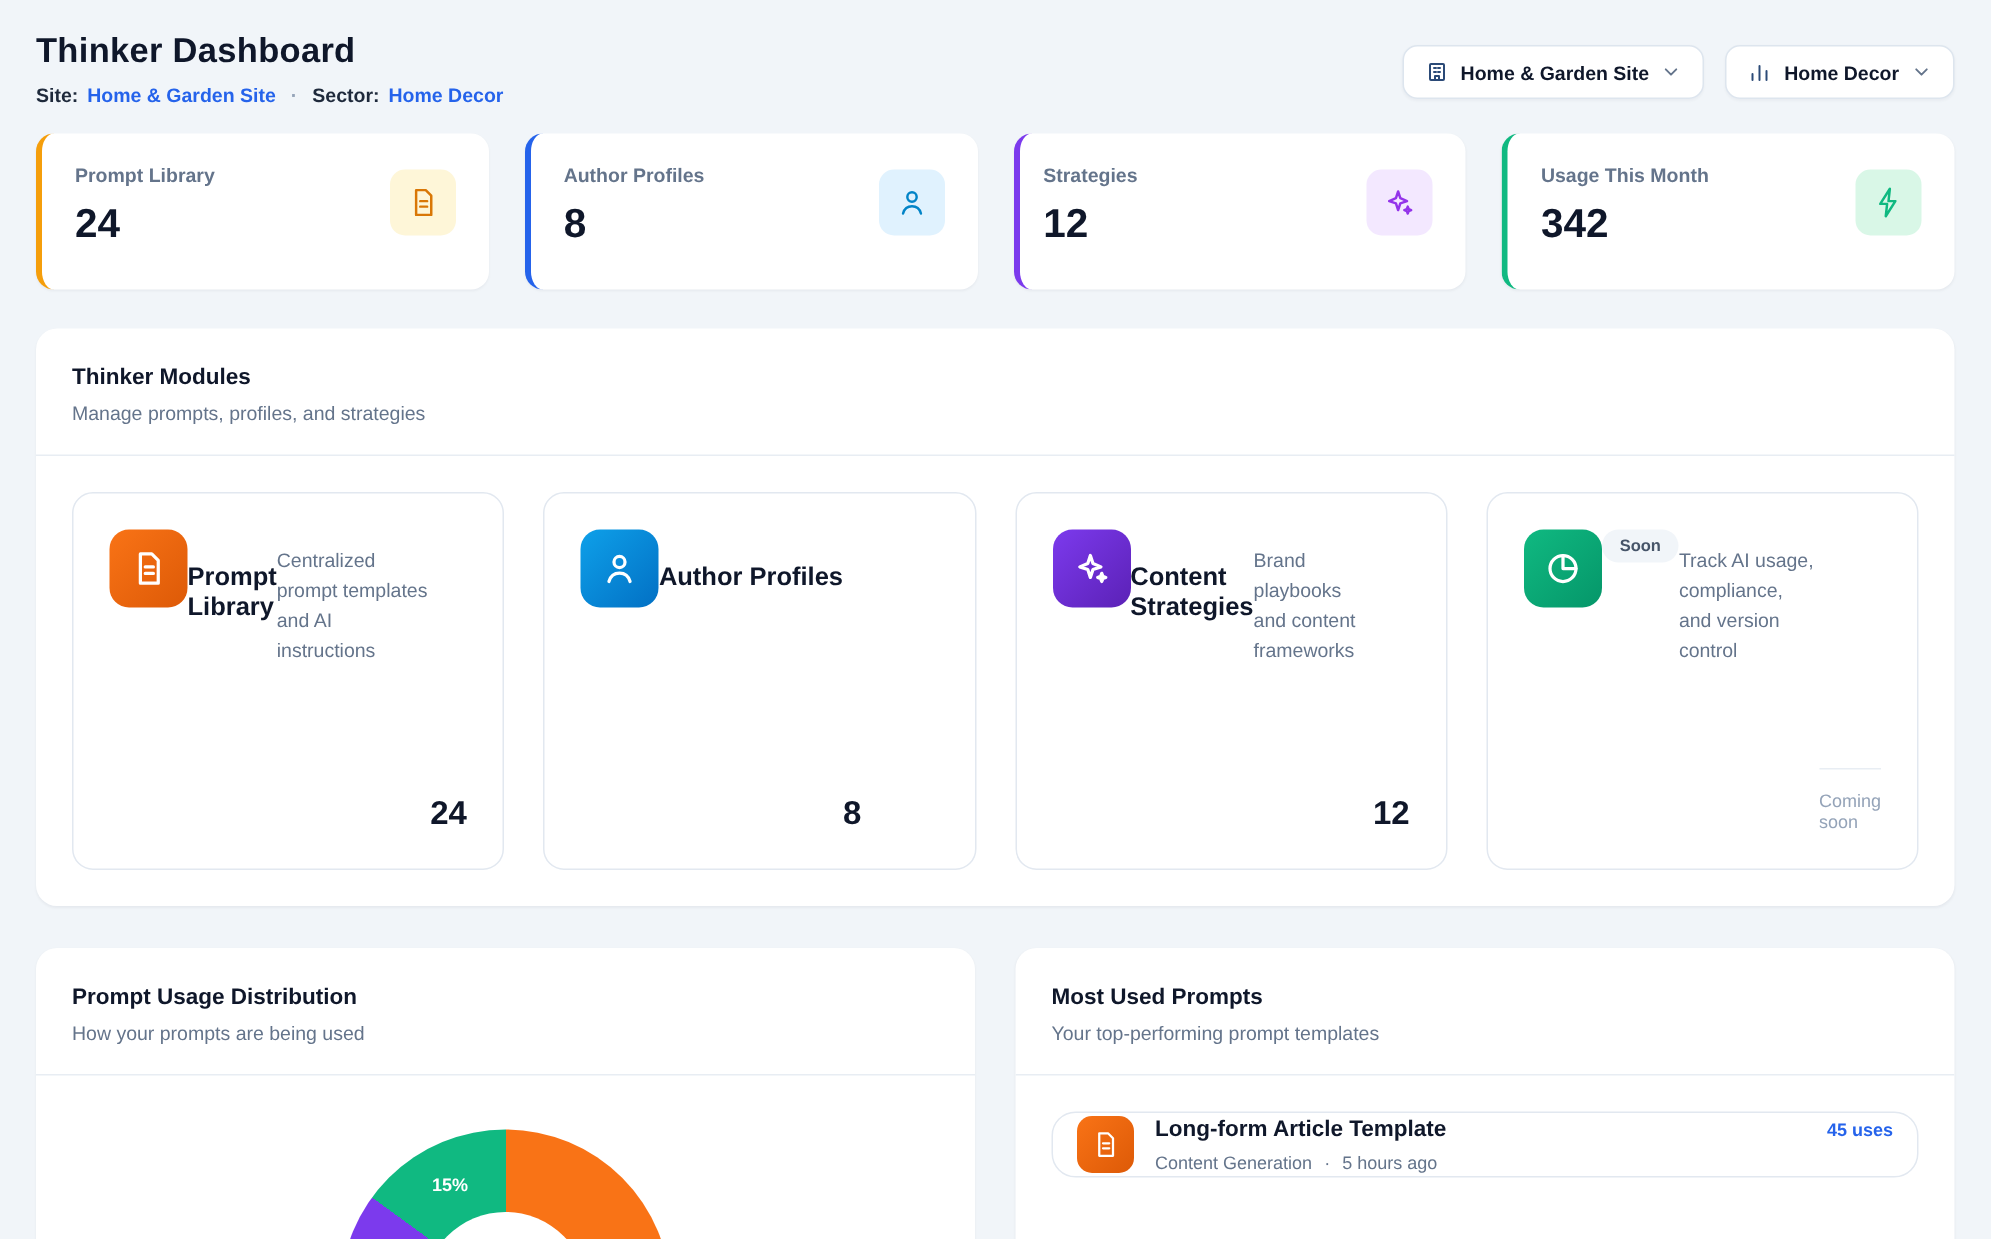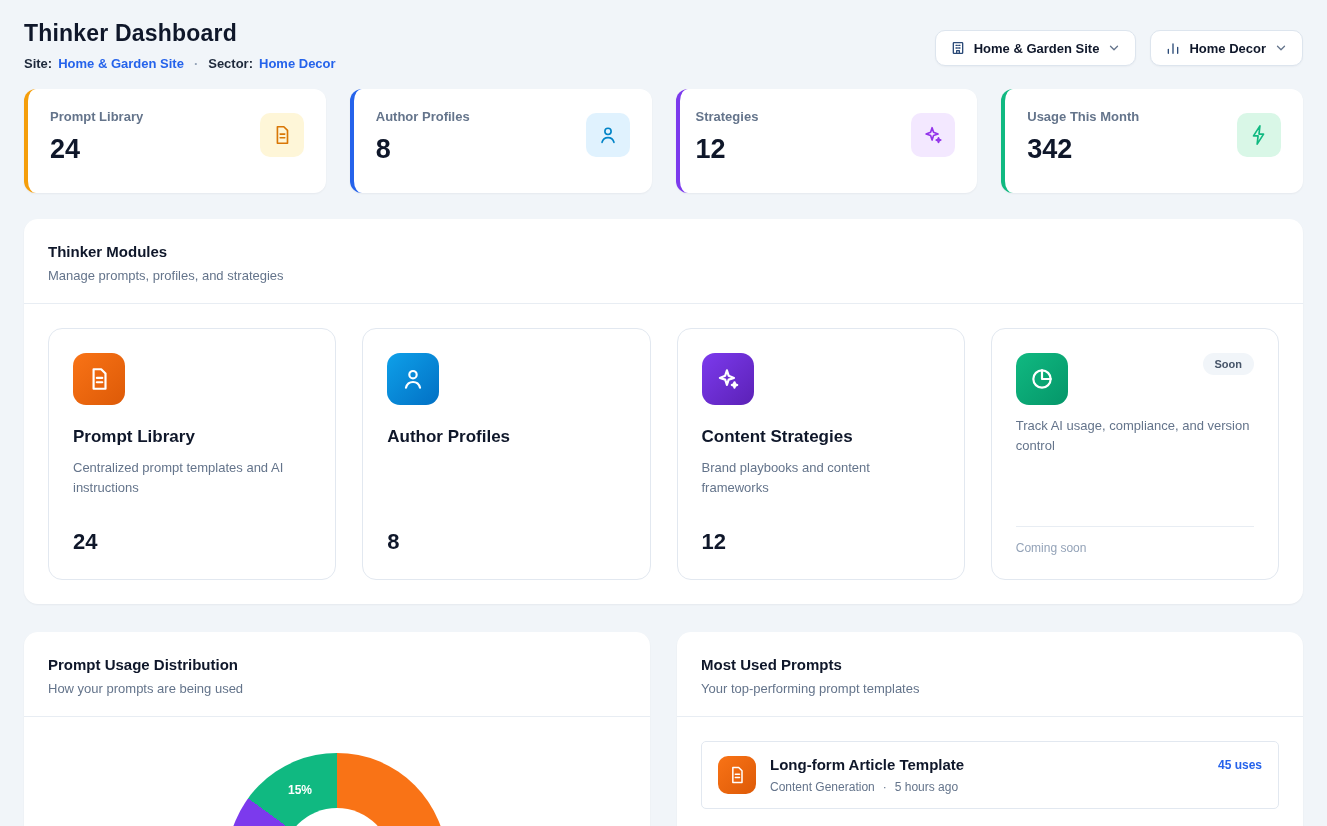"Soon" .module-card { flex-direction: column -> row }
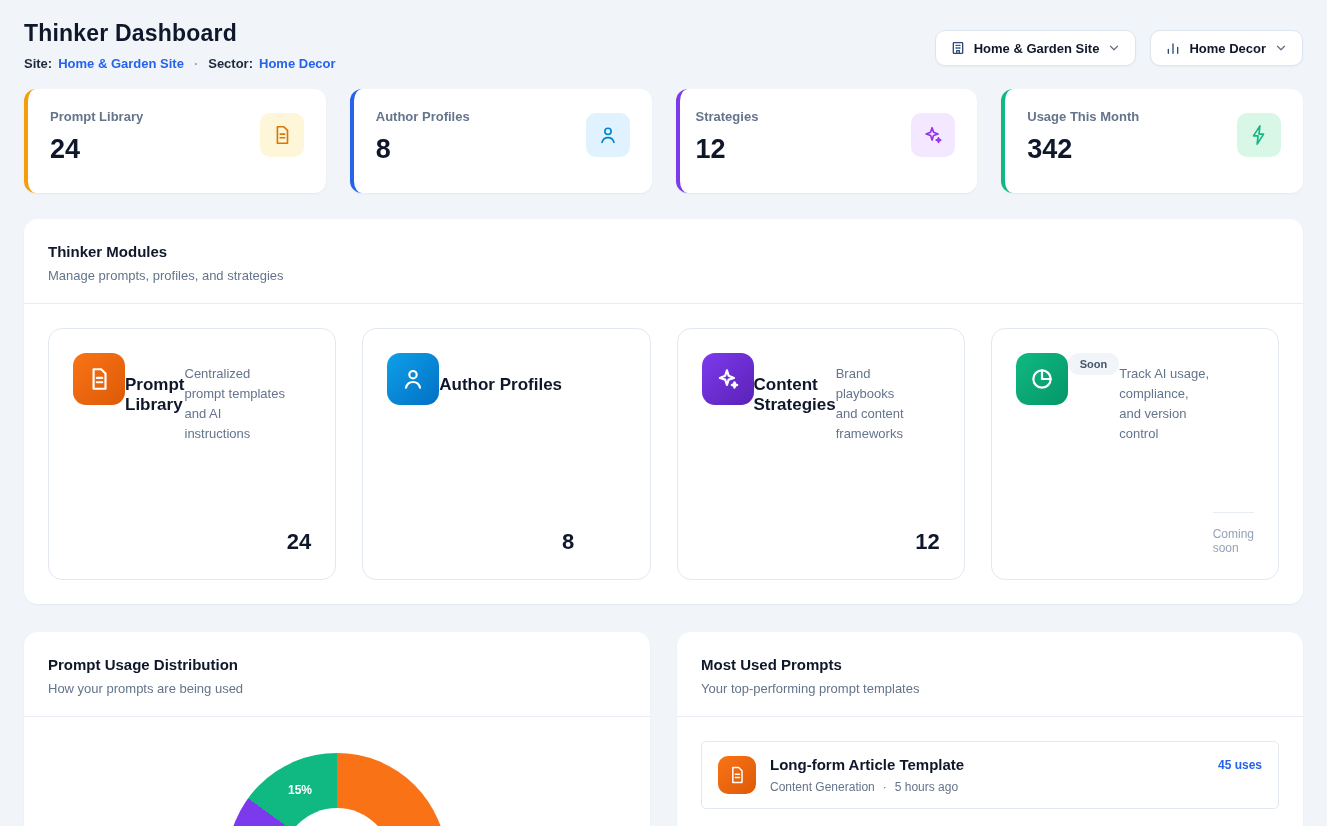"Long-form Article Template" .prompt-item { border-radius: 5px -> 16px; padding: 14px 16px -> 2px 16px }
